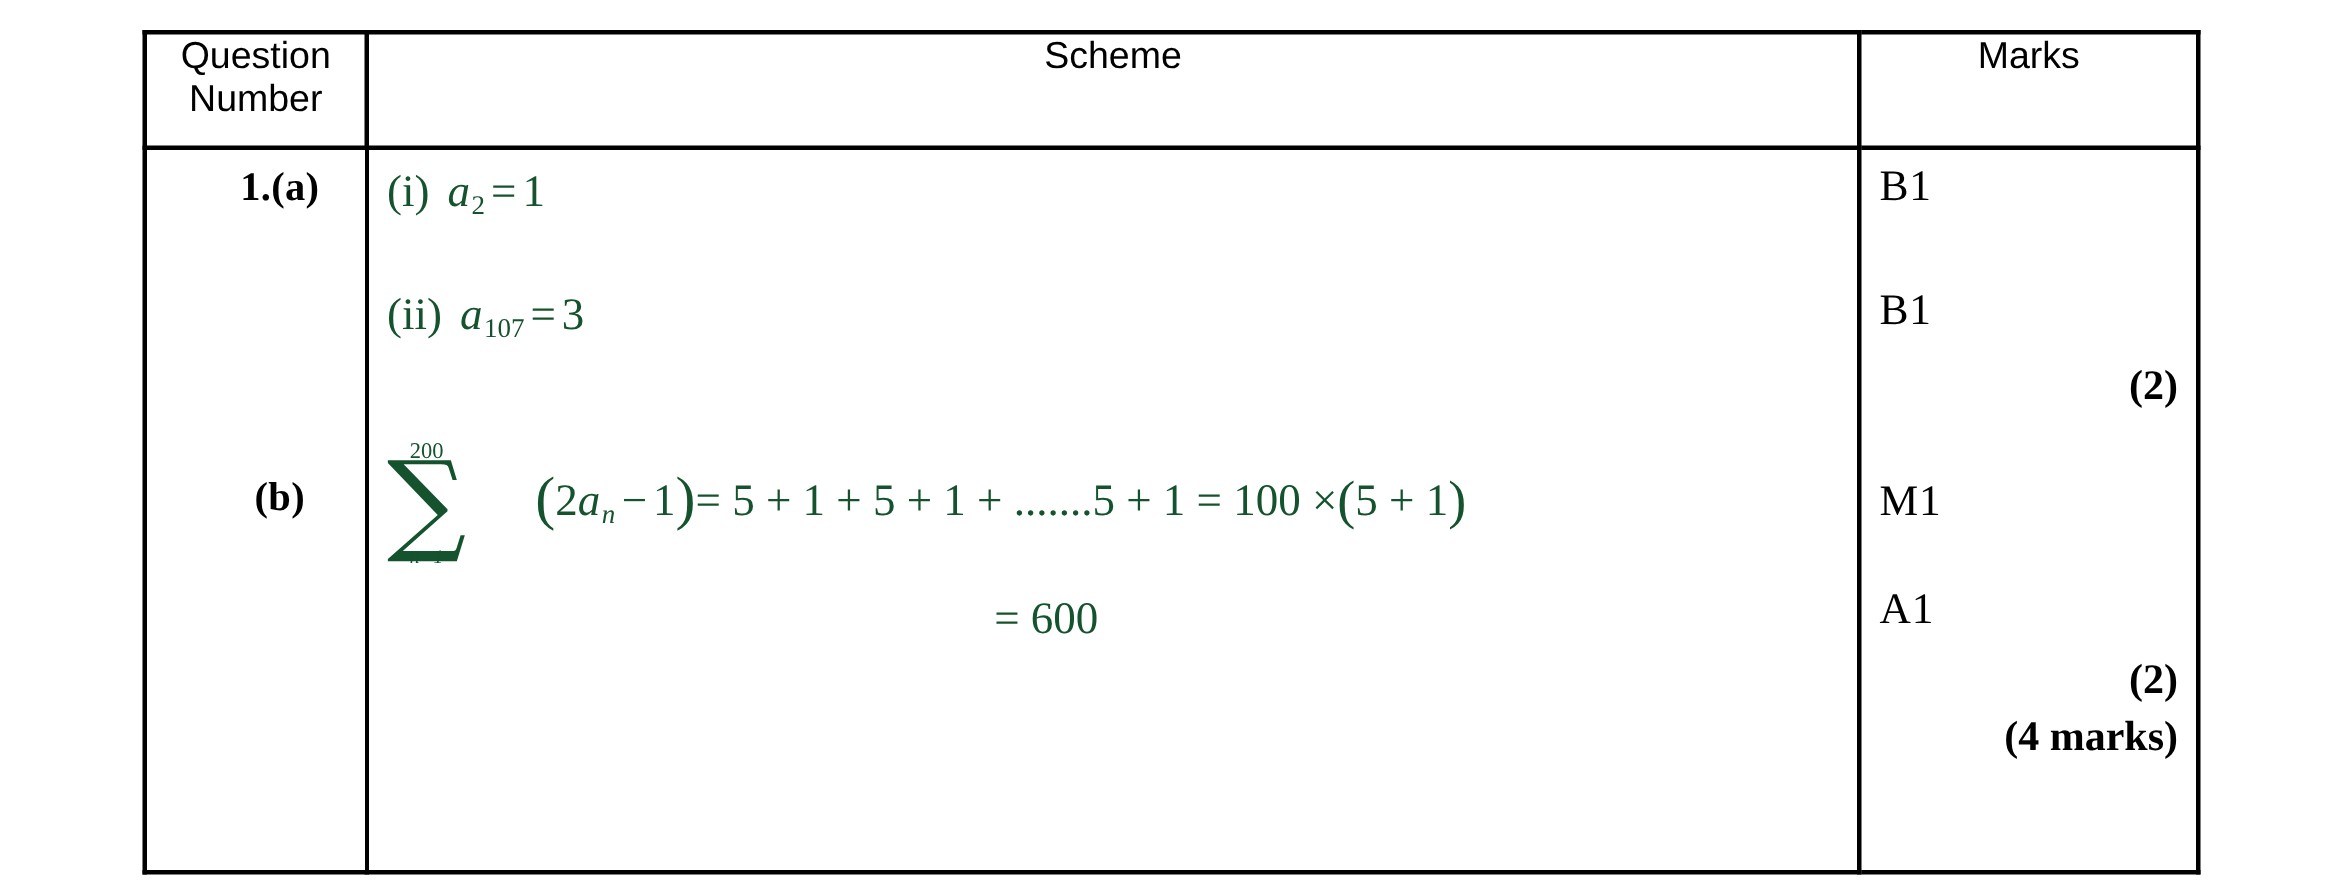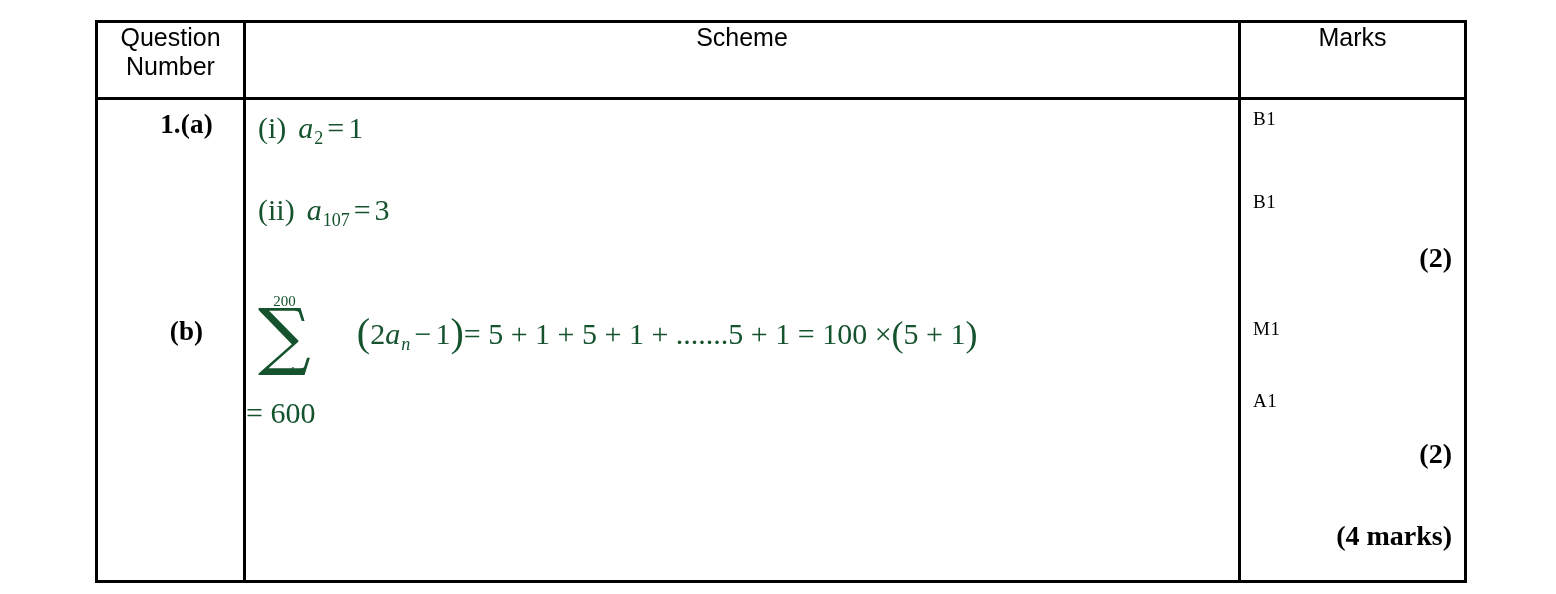"B1" .mk { font-size: 19px -> 29px }
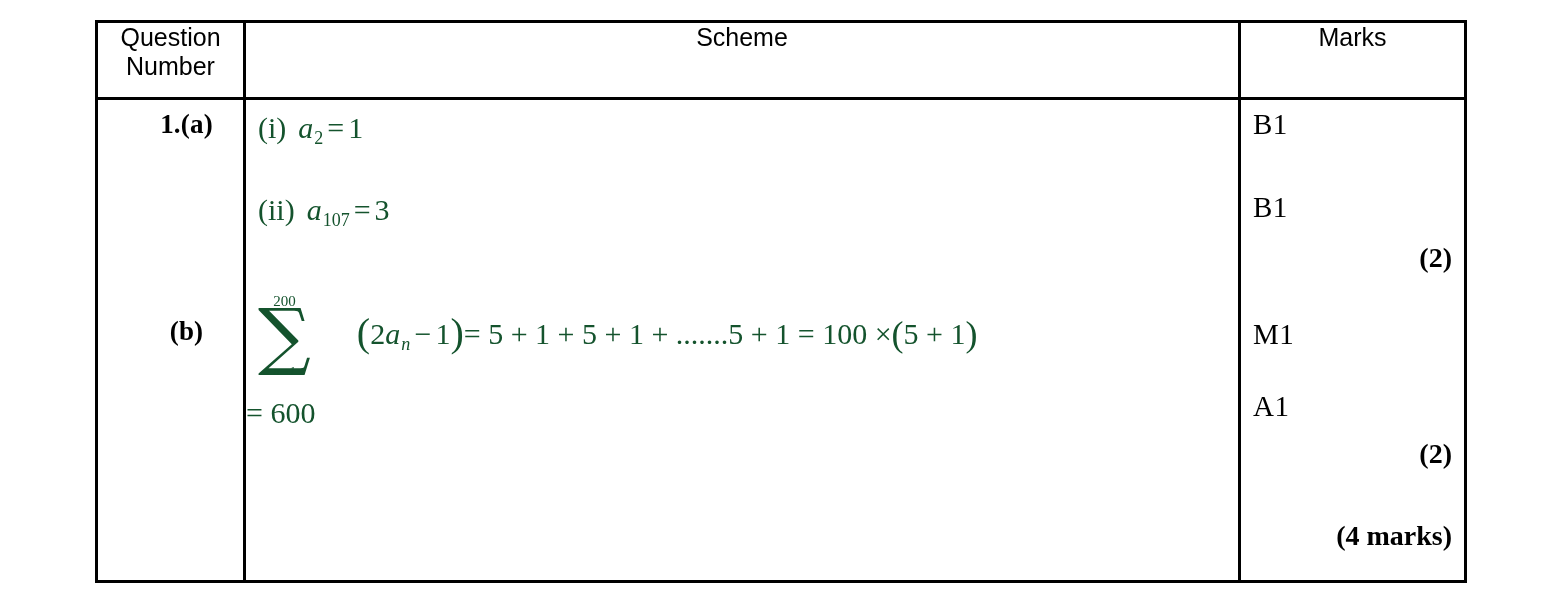"= 600" .line-600 { text-align: left -> center }
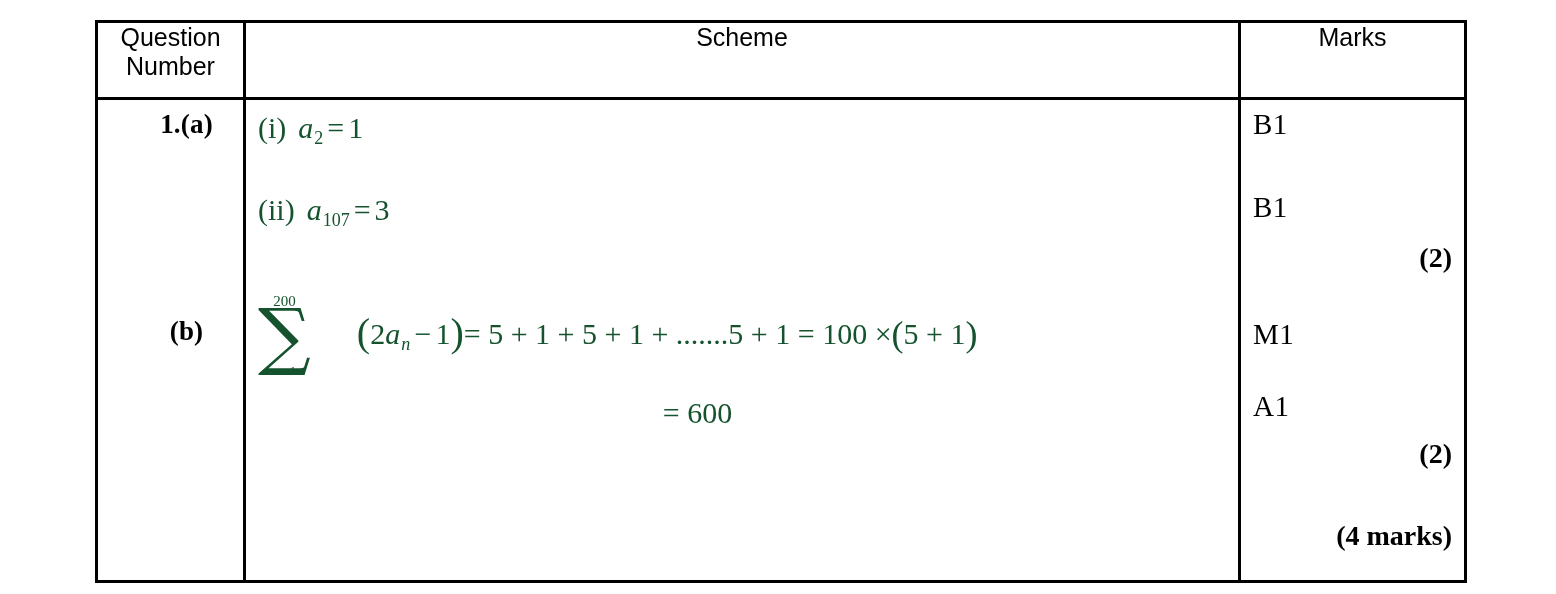"(4 marks)" .mk-grand { top: 420px -> 376px }
